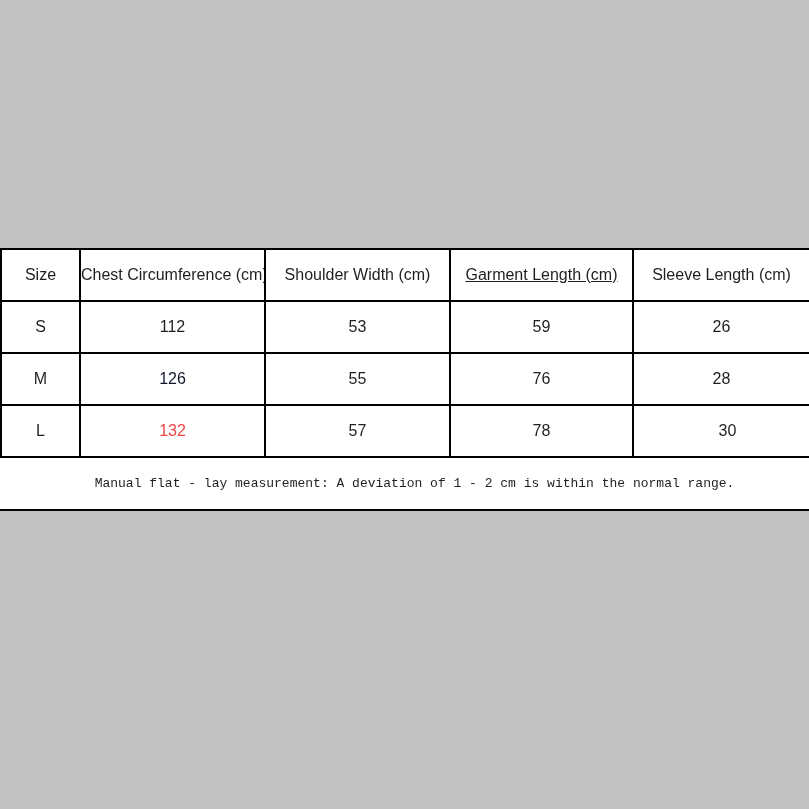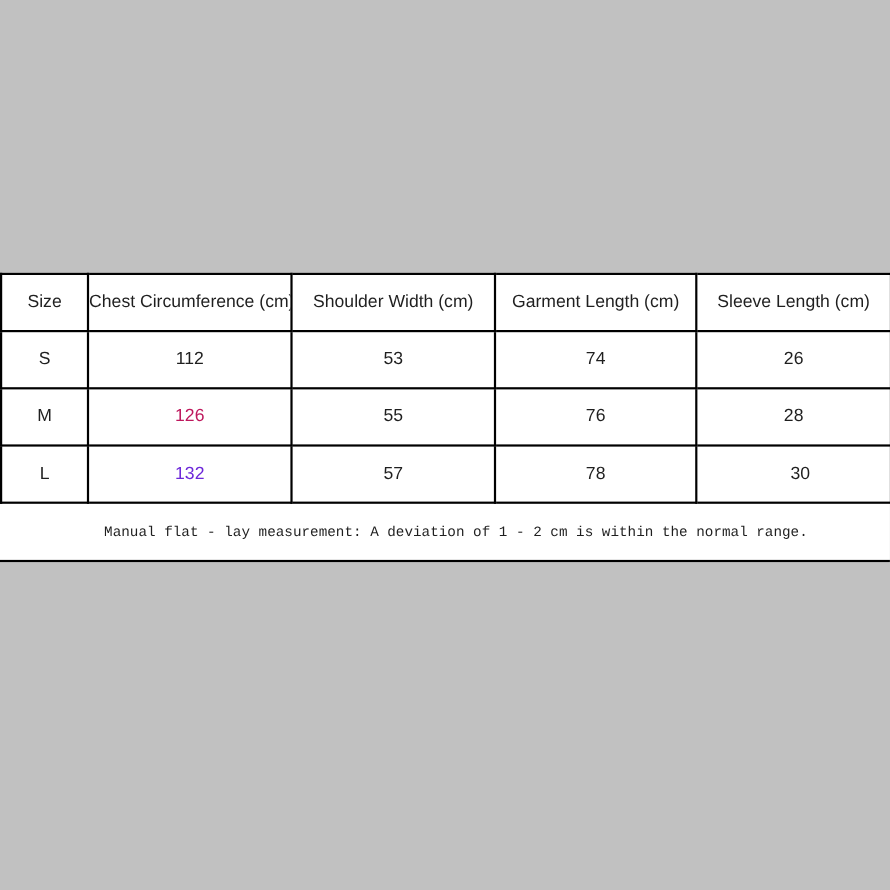"Garment Length (cm)" th { text-decoration: none -> underline }
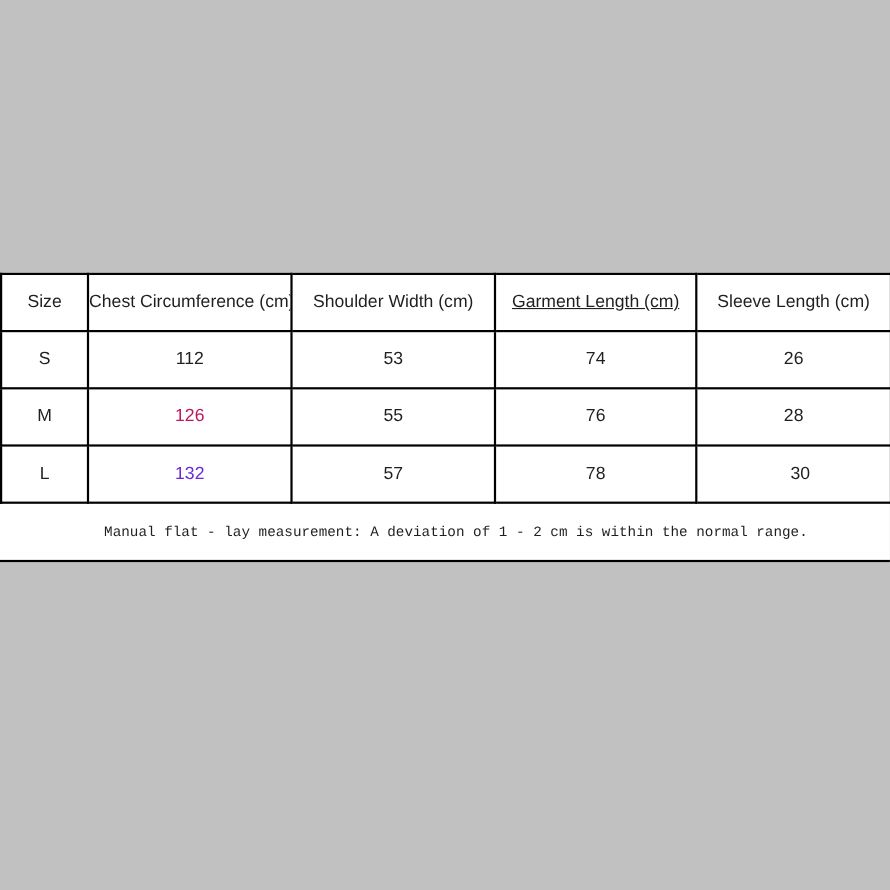"74" td { text: 74 -> 59 }
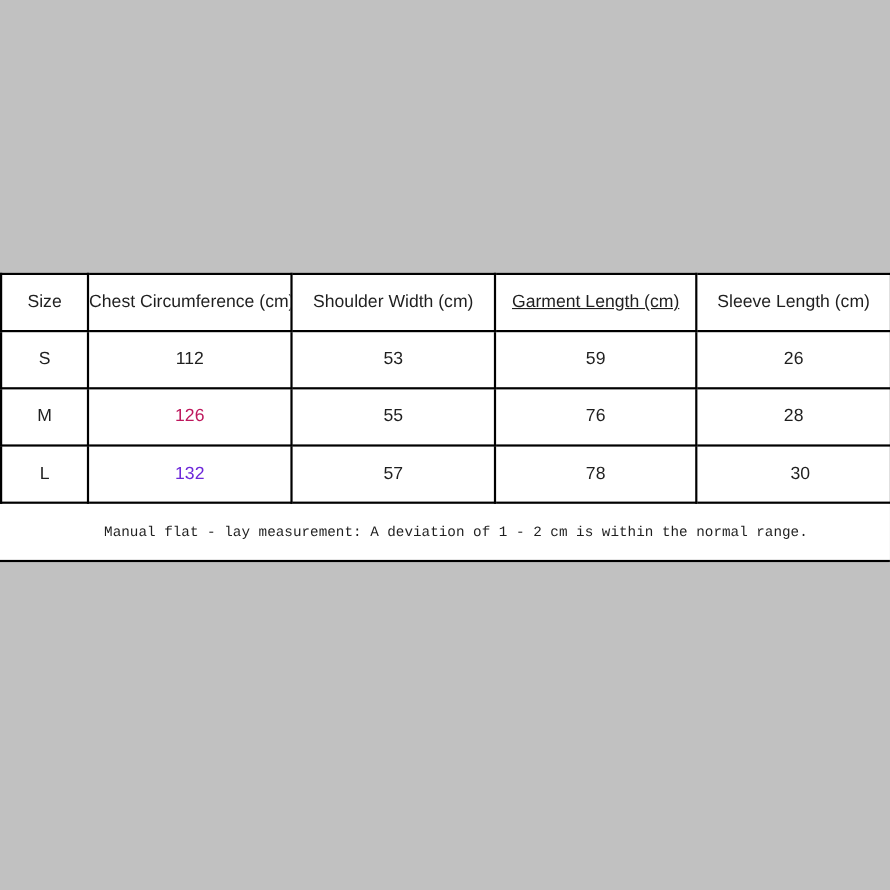"126" td { color: #be185d -> #0f172a }
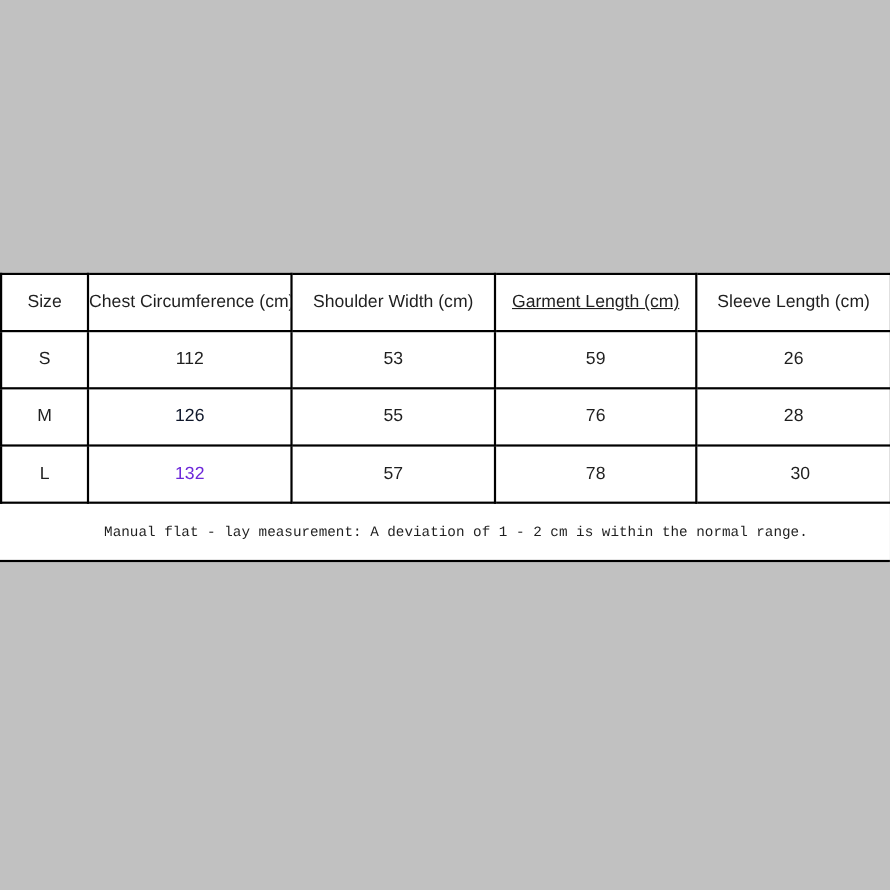"132" td { color: #6d28d9 -> #ef4444 }
